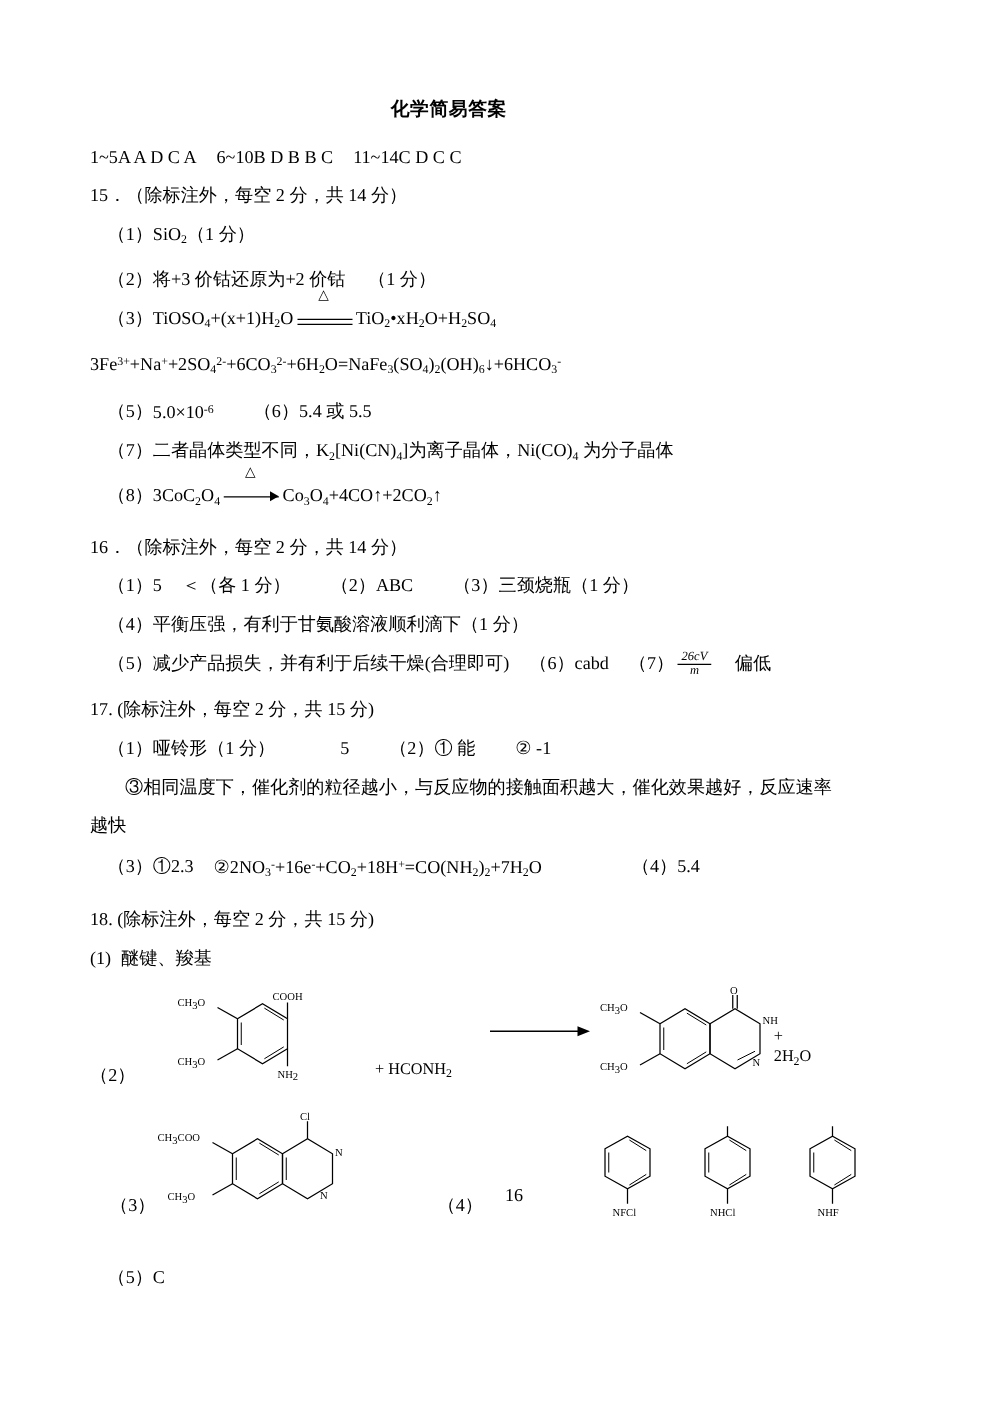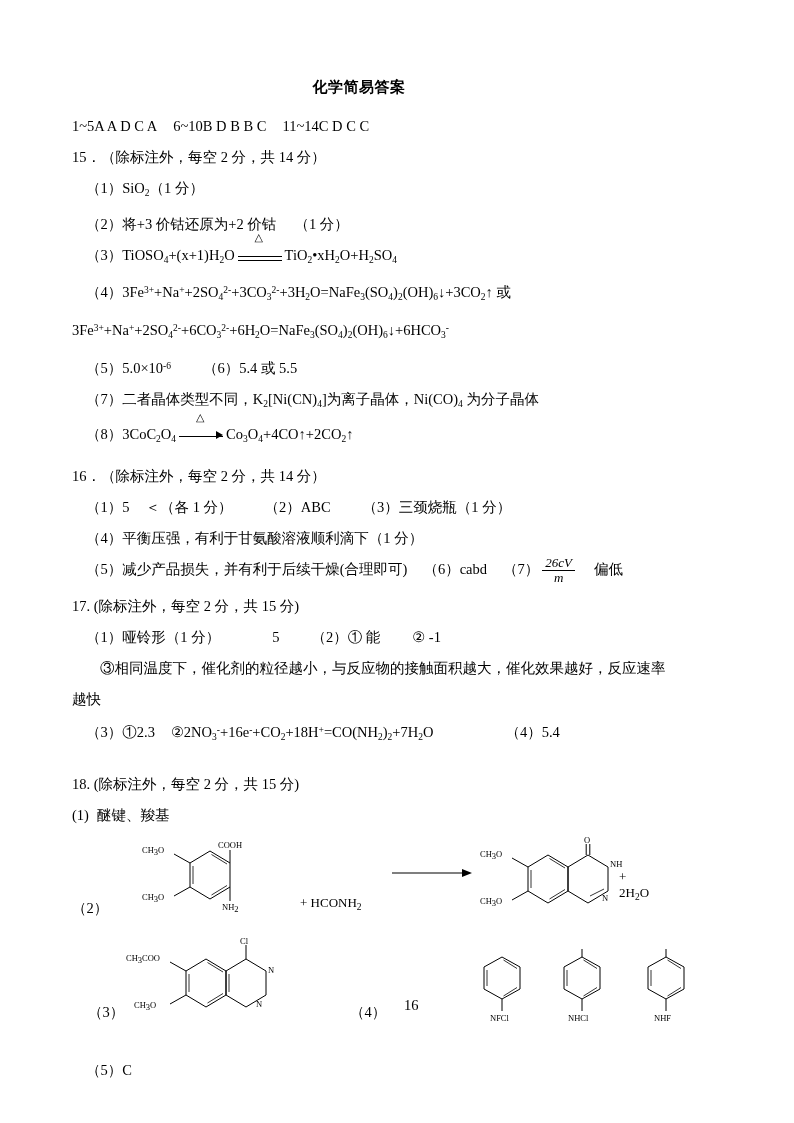"（4）3Fe3++Na++2SO42-+3CO32-+3H2O=NaFe3(SO" div.line { html: <div> <span>（4）</span><span>3Fe<sup>3+</sup>+Na<sup>+</sup>+2SO<sub>4</sub><sup>2-</sup>+3CO<sub>3</sub><sup>2-</sup>+3H<sub>2</sub>O=NaFe<sub>3</sub>(SO<sub>4</sub>)<sub>2</sub>(OH)<sub>6</sub>↓+3CO<sub>2</sub>↑ 或</span> </div> -> none }
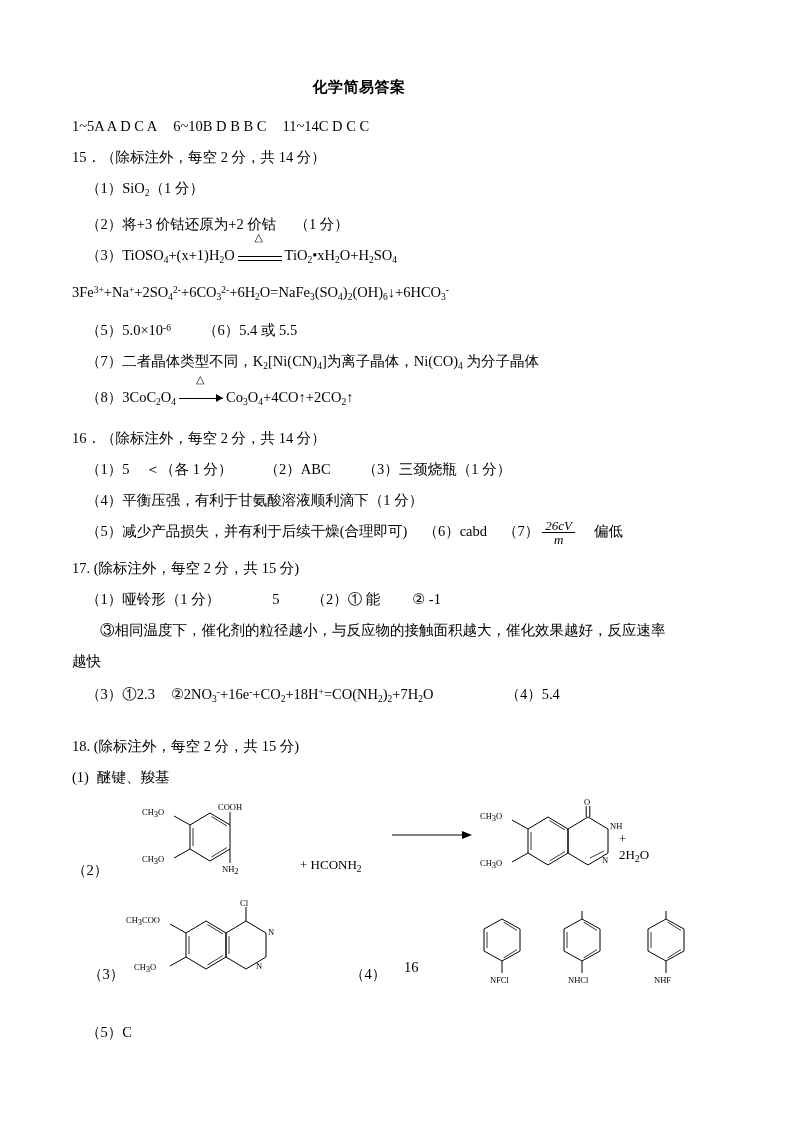"26cV" .frac { font-size: 13px -> 10px }
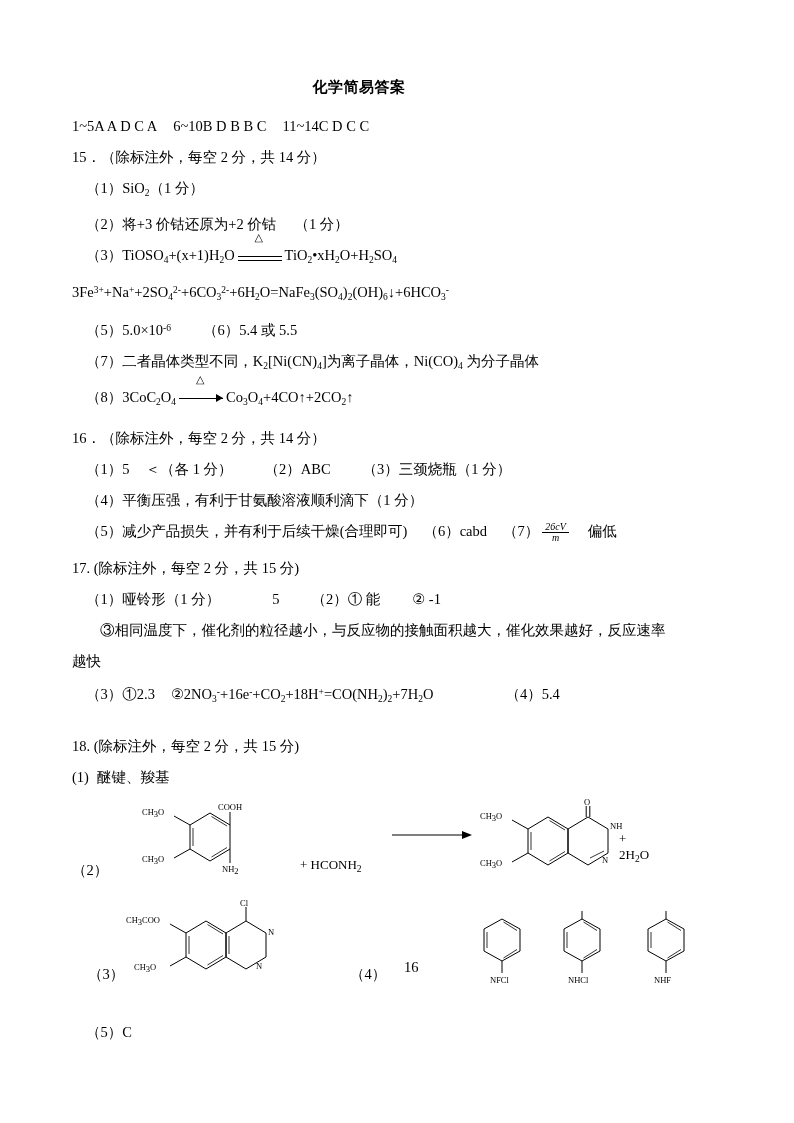"18. (除标注外，每空 2 分，共 15" div.line { margin-top: 16px -> 6px }
